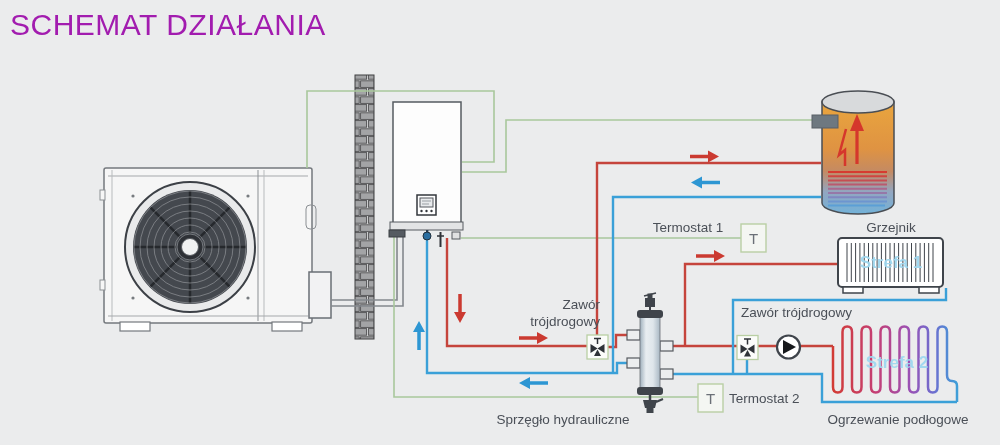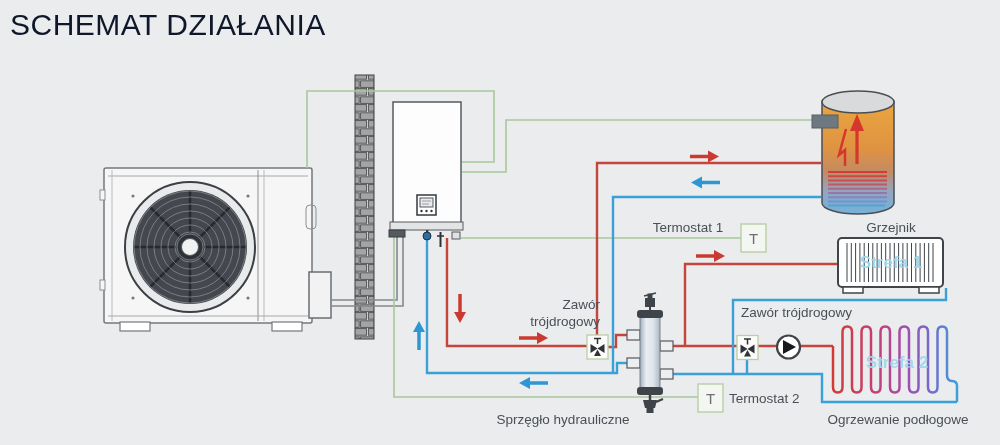"SCHEMAT DZIAŁANIA" .title { color: #0f172a -> #a21caf }
